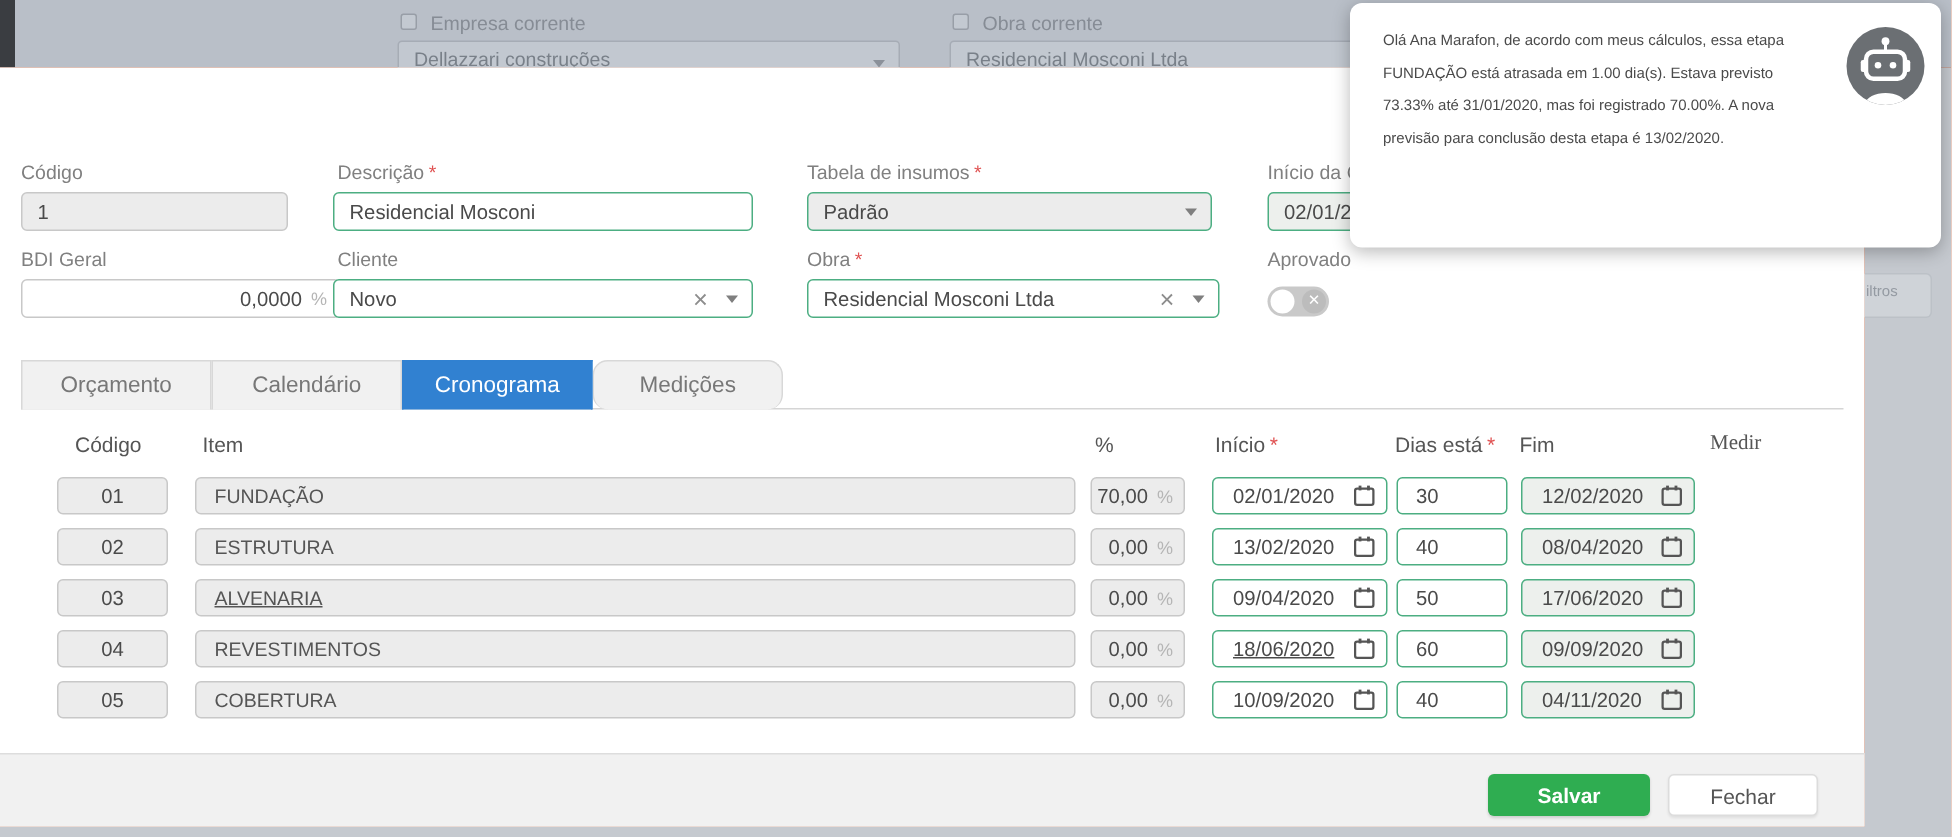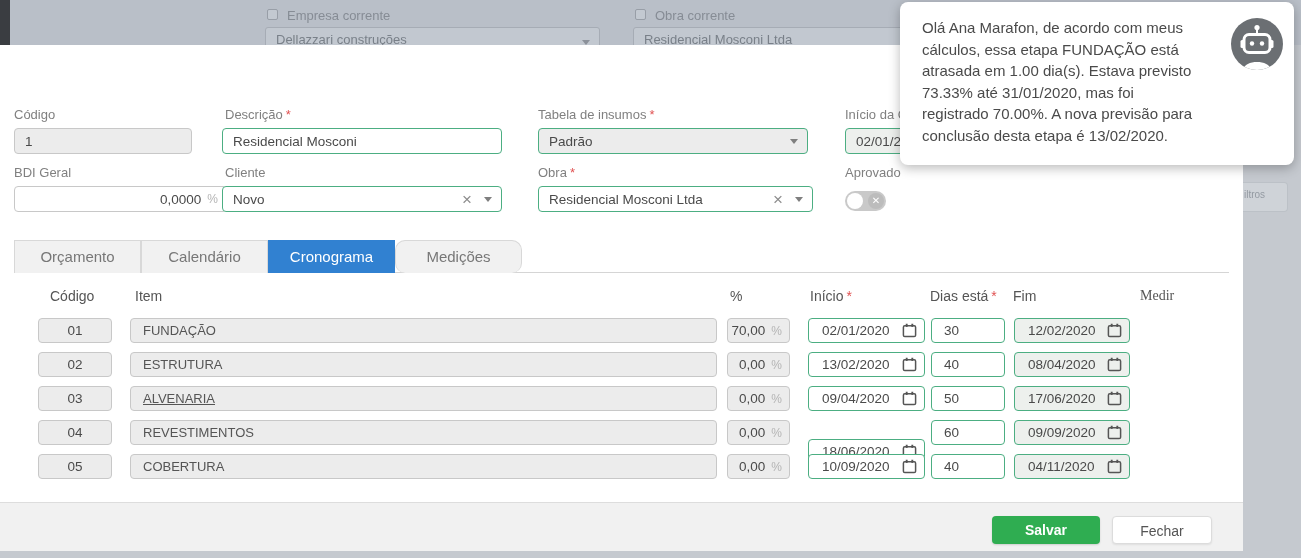"Olá Ana Marafon, de acordo" .assistant-text { font-size: 15px -> 10px }
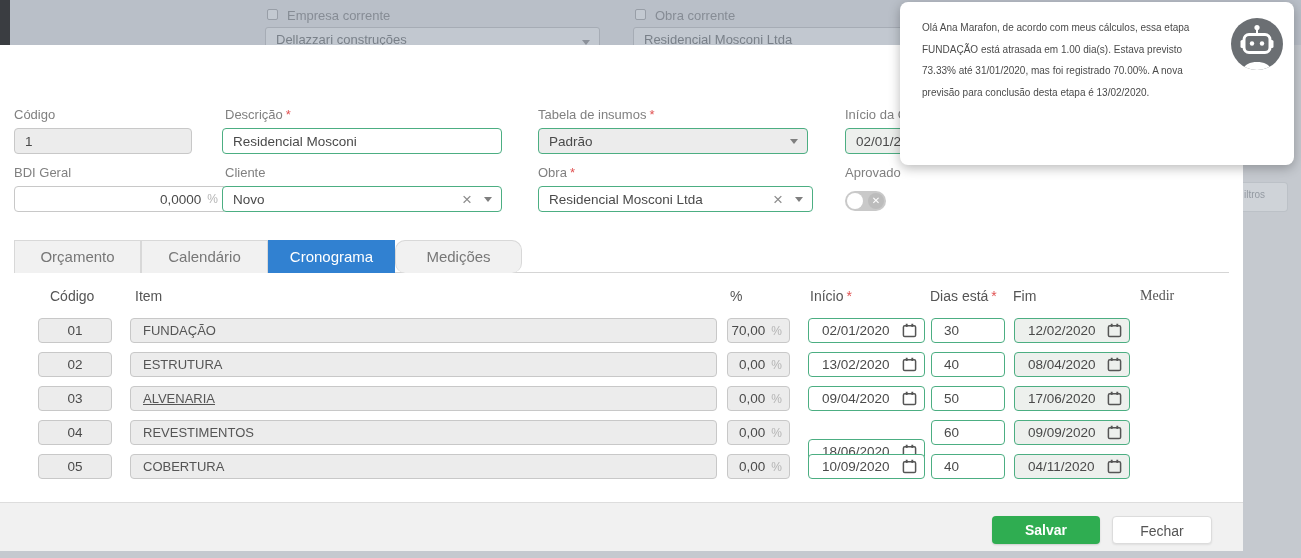"18/06/2020" div.fieldbox { text-decoration: none -> underline; top: 394px -> 375px }
